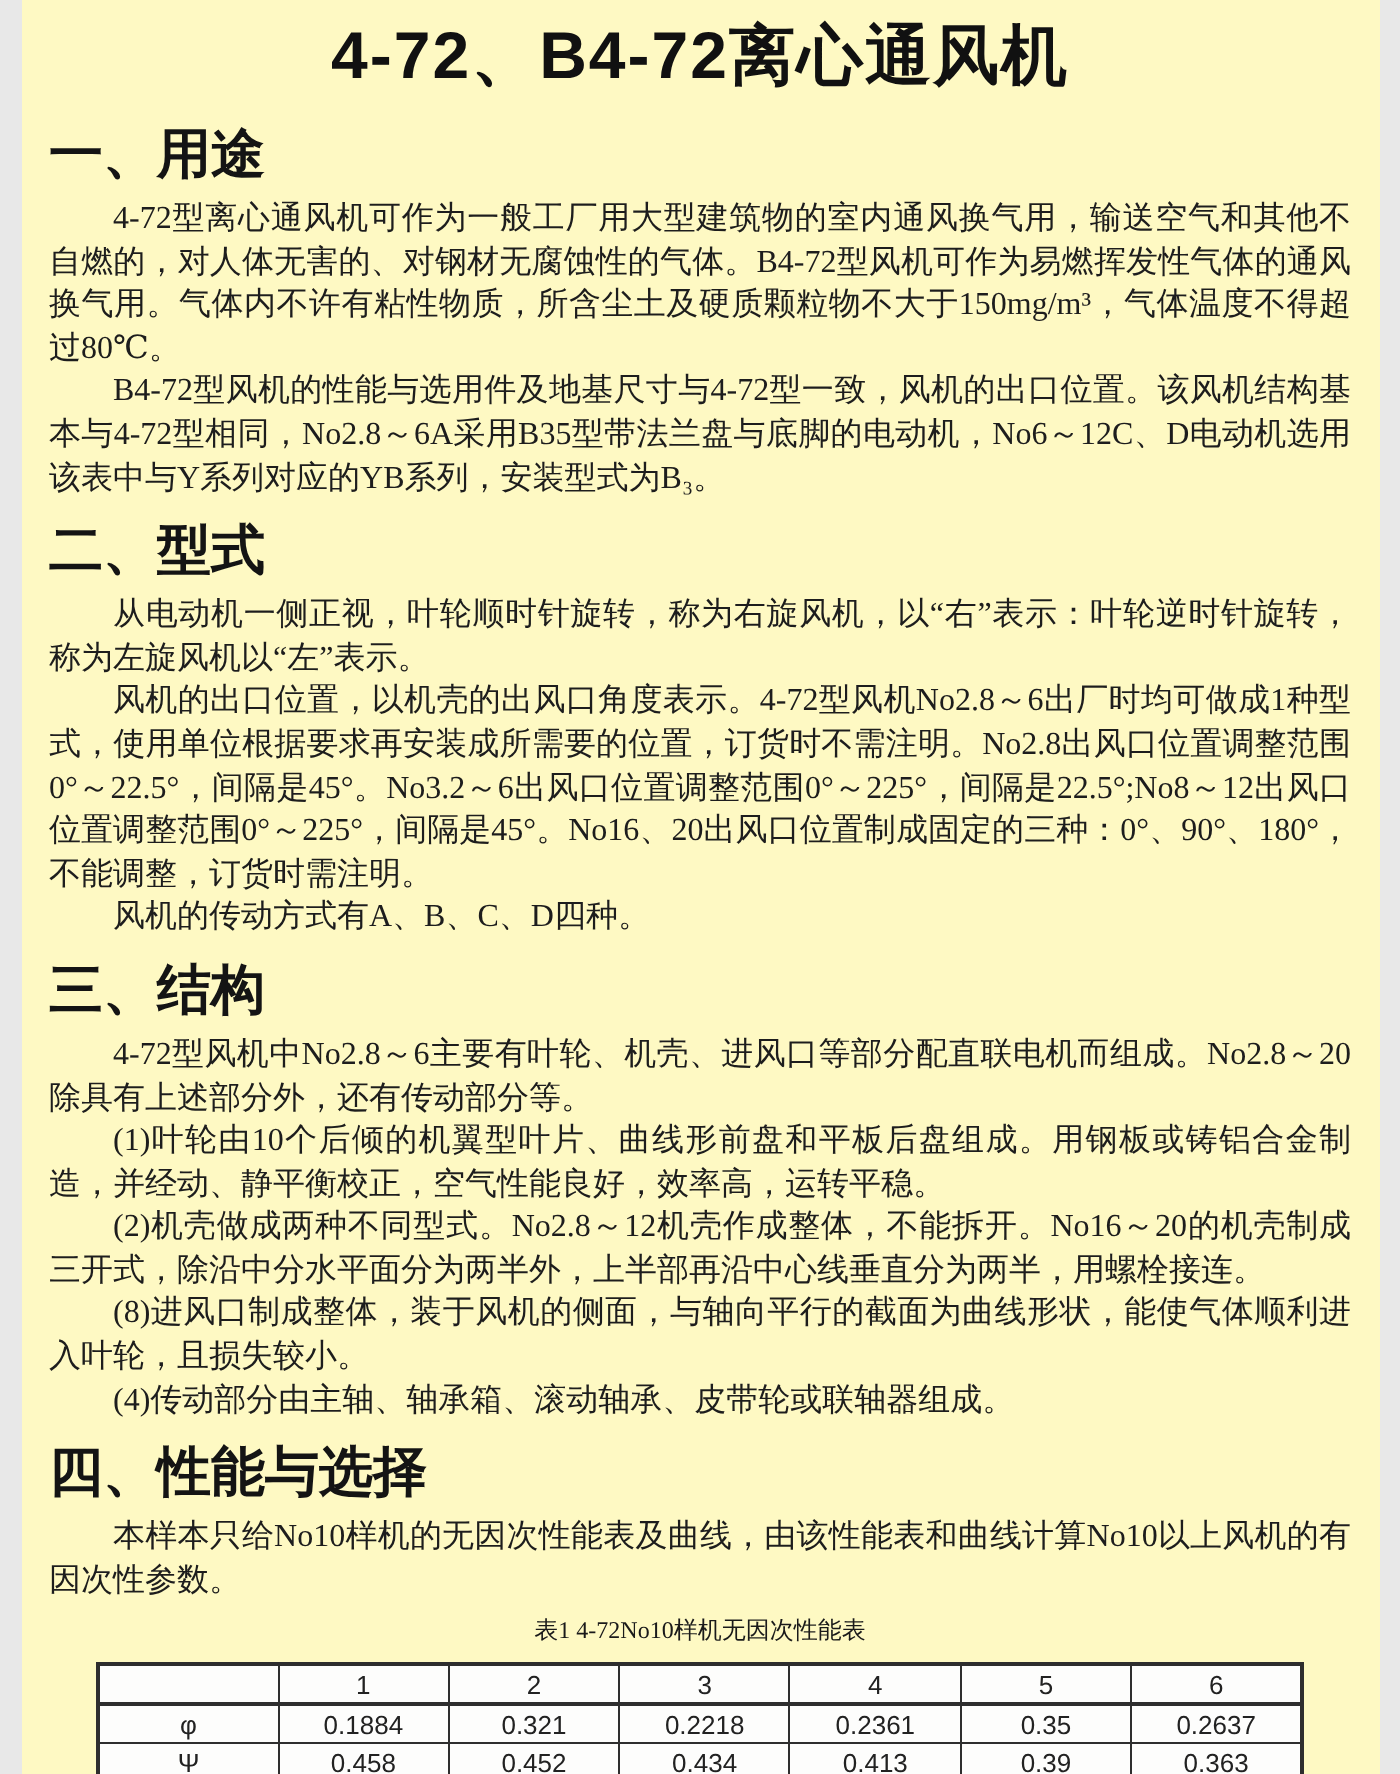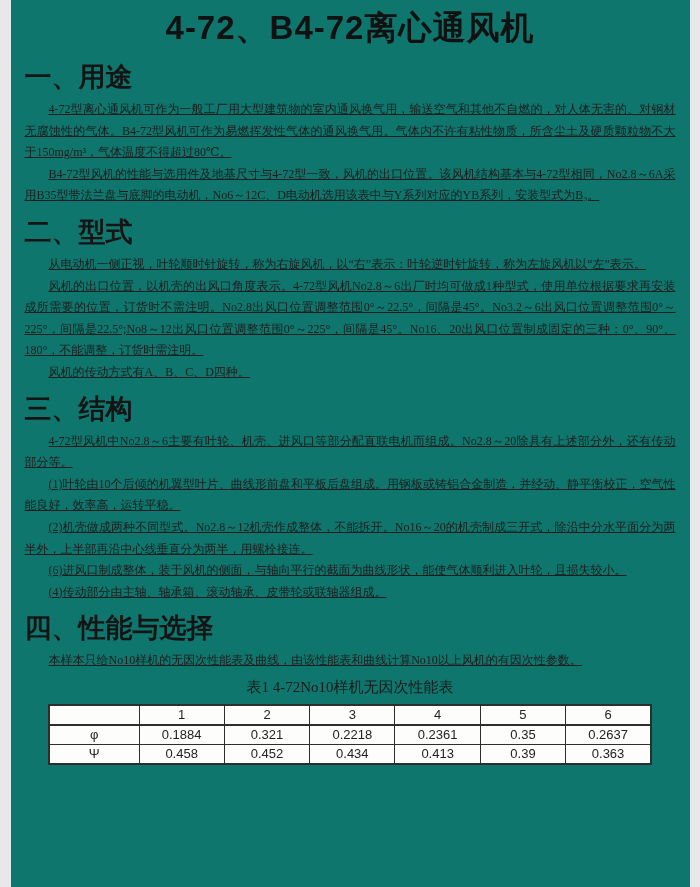"4-72、B4-72离心通风机" .page { background: #0f766e -> #fef9c3 }
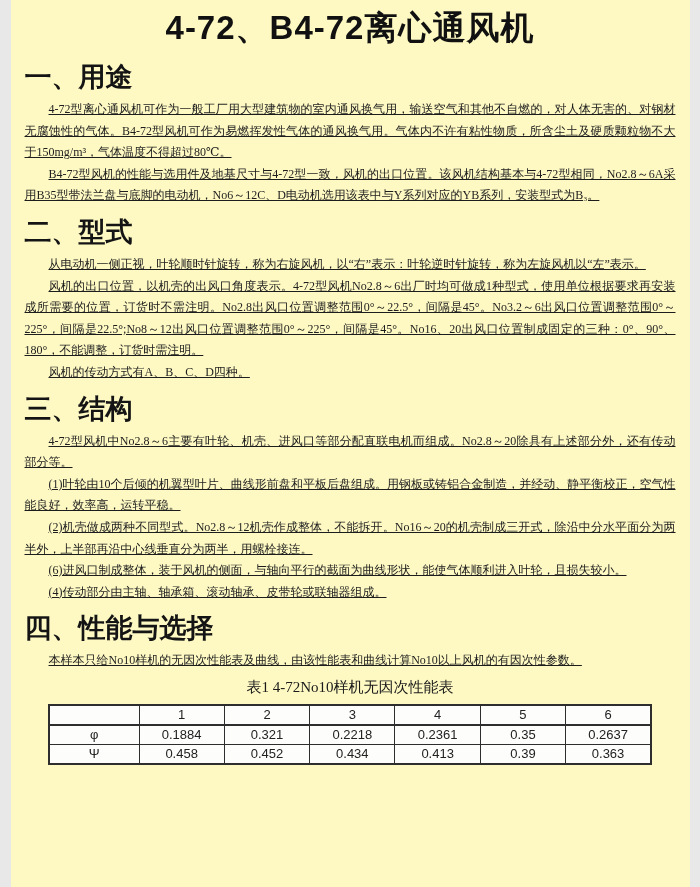"4-72型离心通风机可作为一般工厂用大型建筑物的室内通风换气用，输送空气和其他不" p.para { font-size: 12px -> 16px; text-decoration: underline -> none }
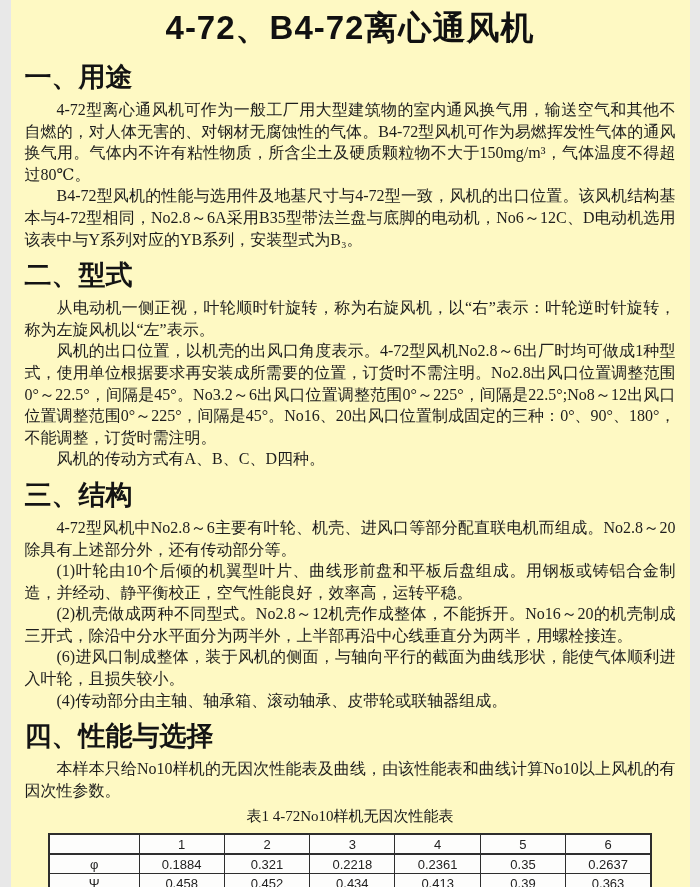"(6)进风口制成整体，装于风机的侧面，与轴向平行的截面为曲线形状，能使气体顺利进" p.para { text: 6 -> 8 }
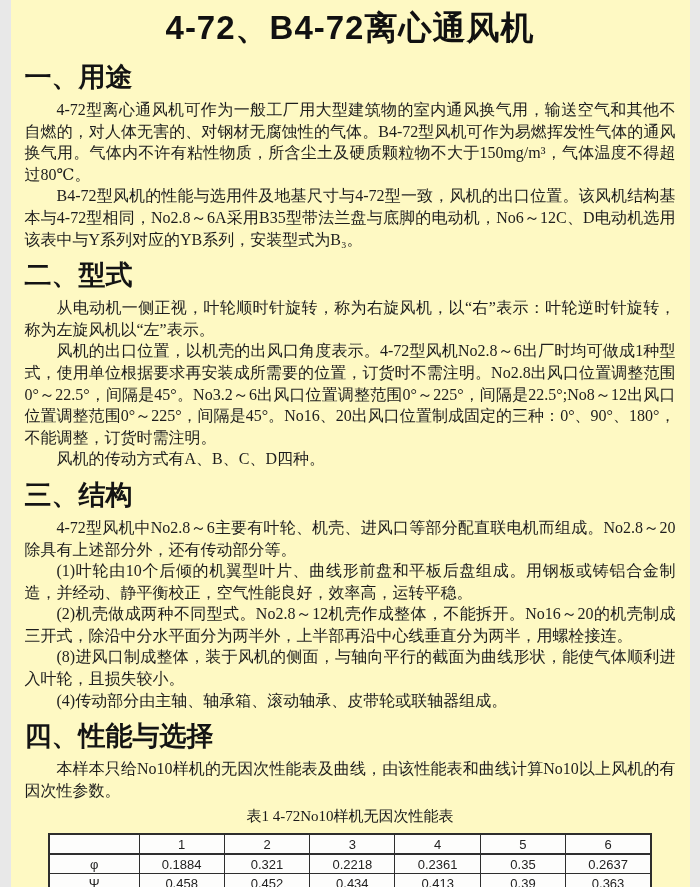"表1 4-72No10样机无因次性能表" .table-caption { font-size: 15px -> 12px }
